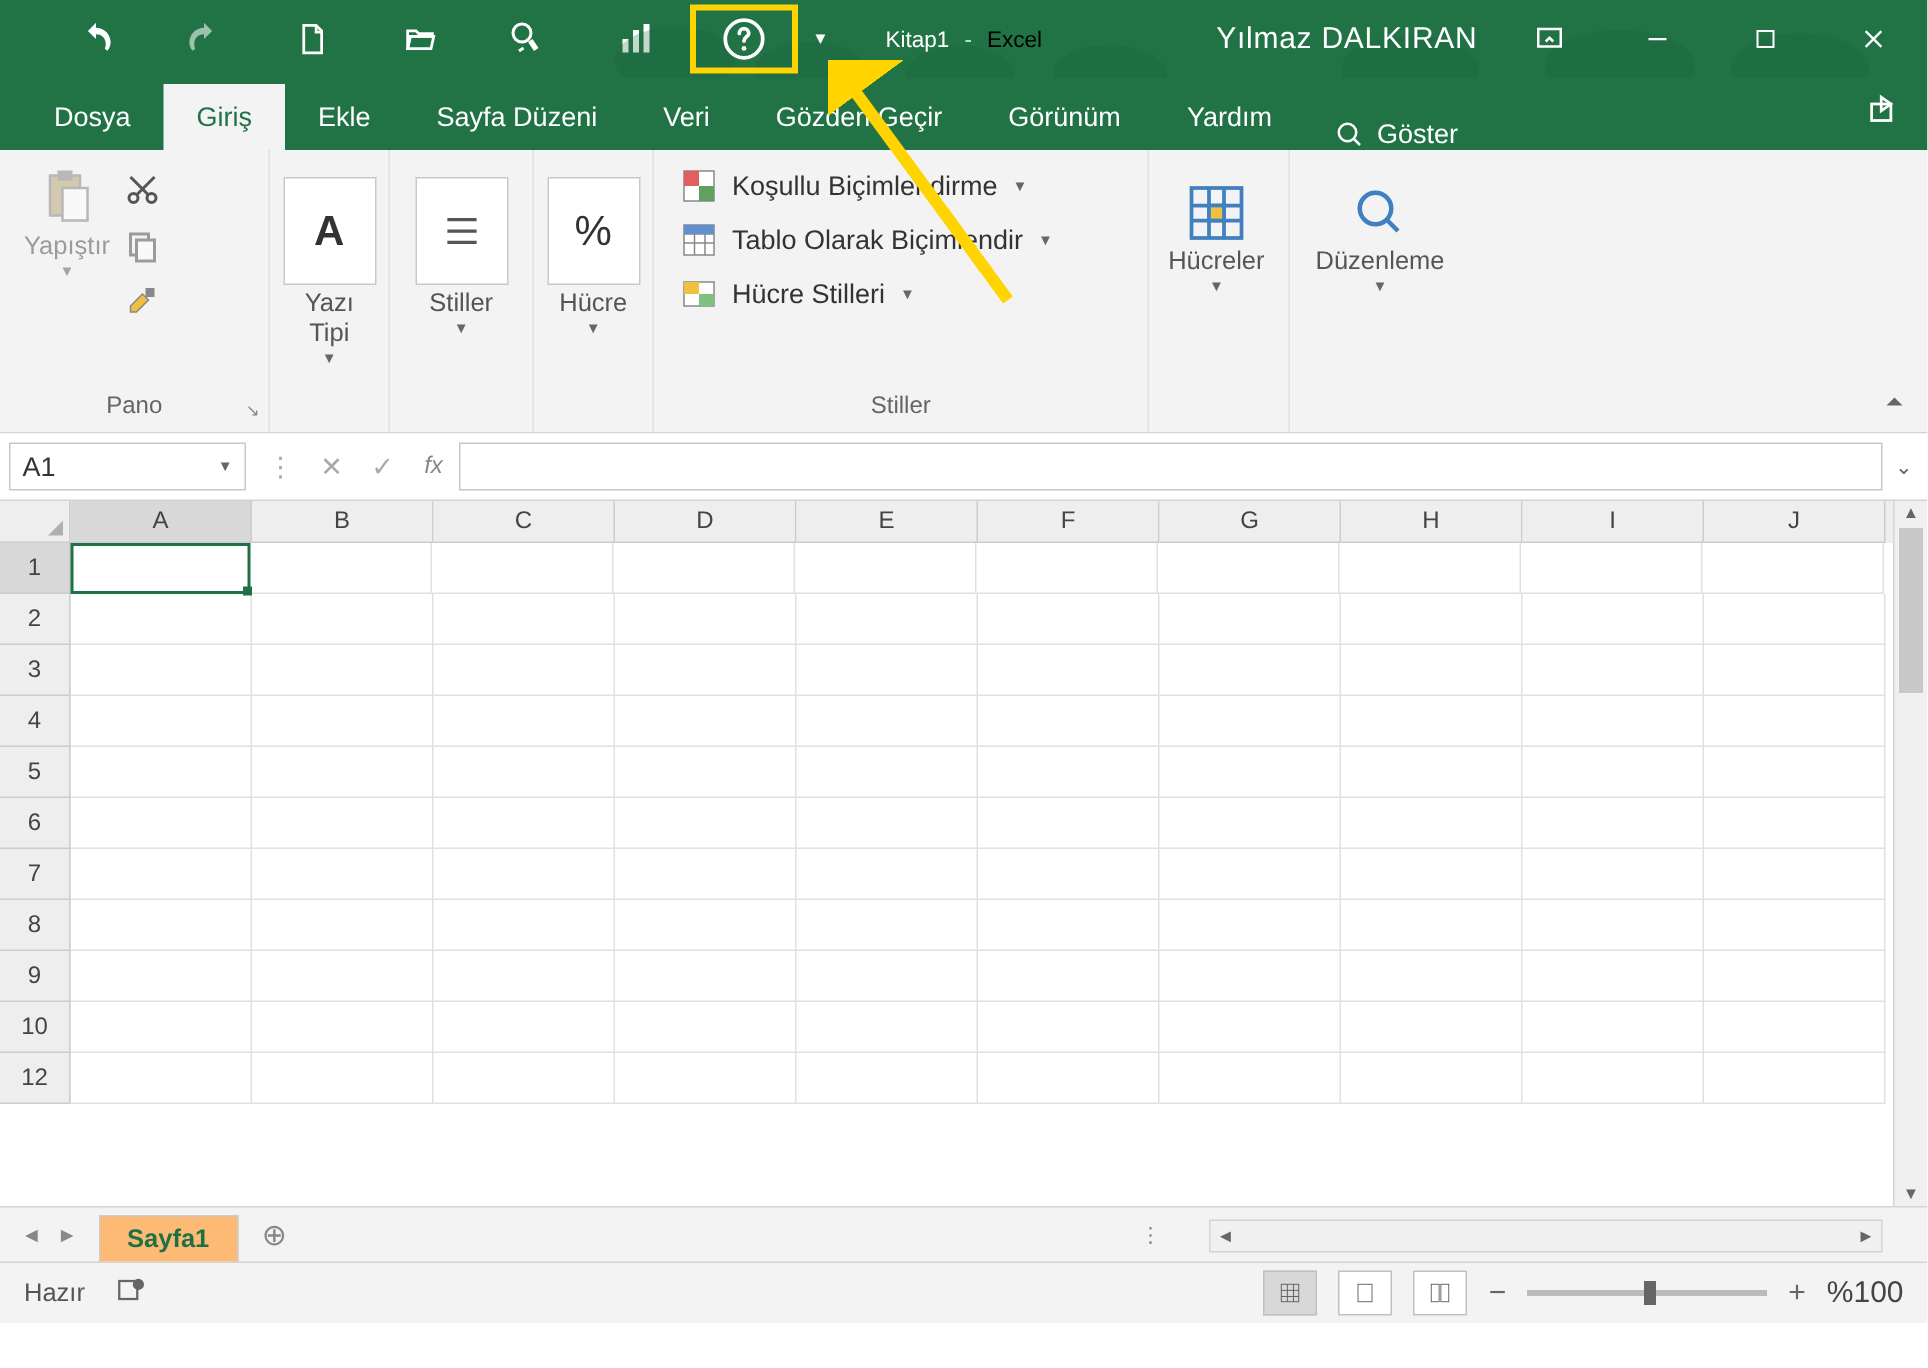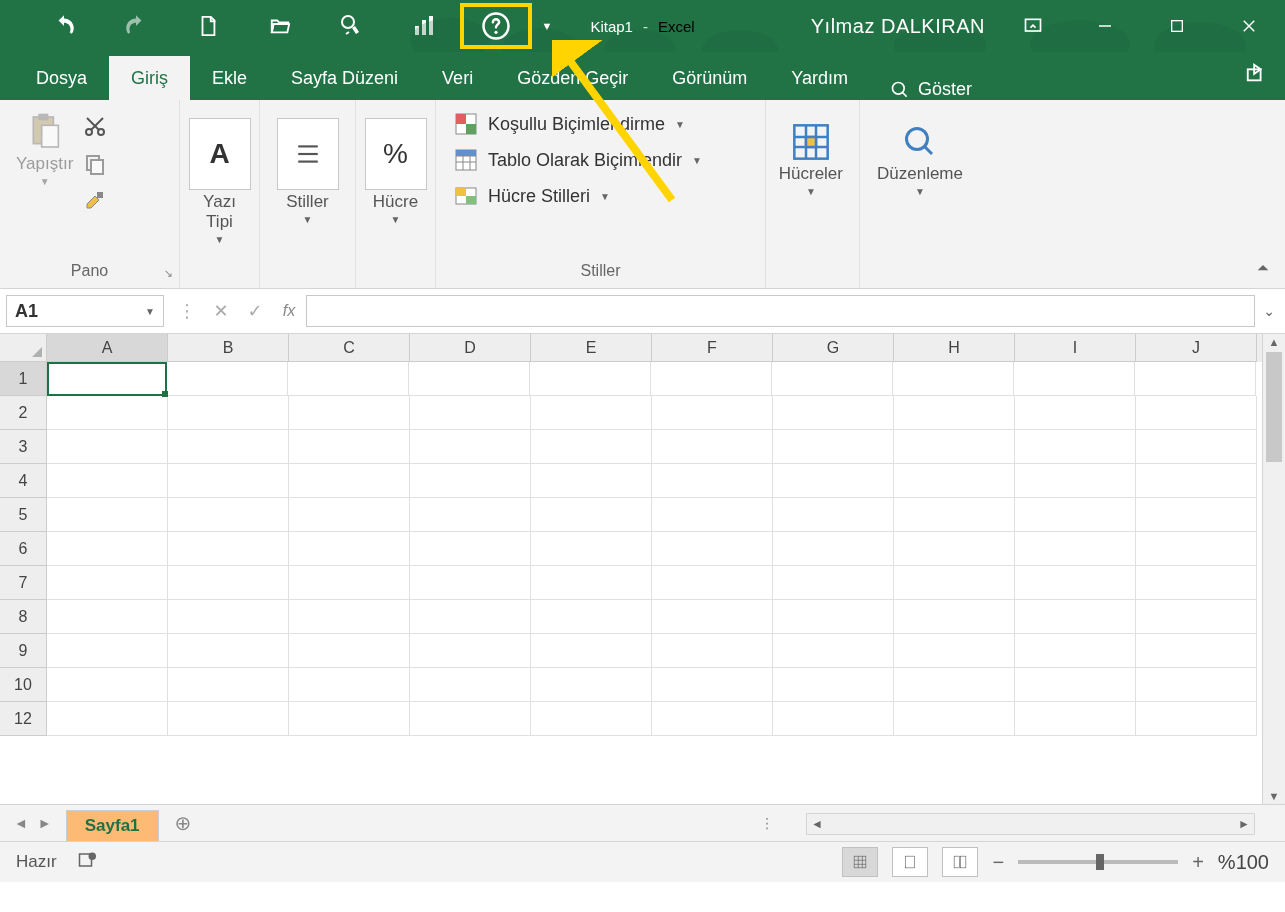"A1" .namebox { font-weight: bold -> none }
